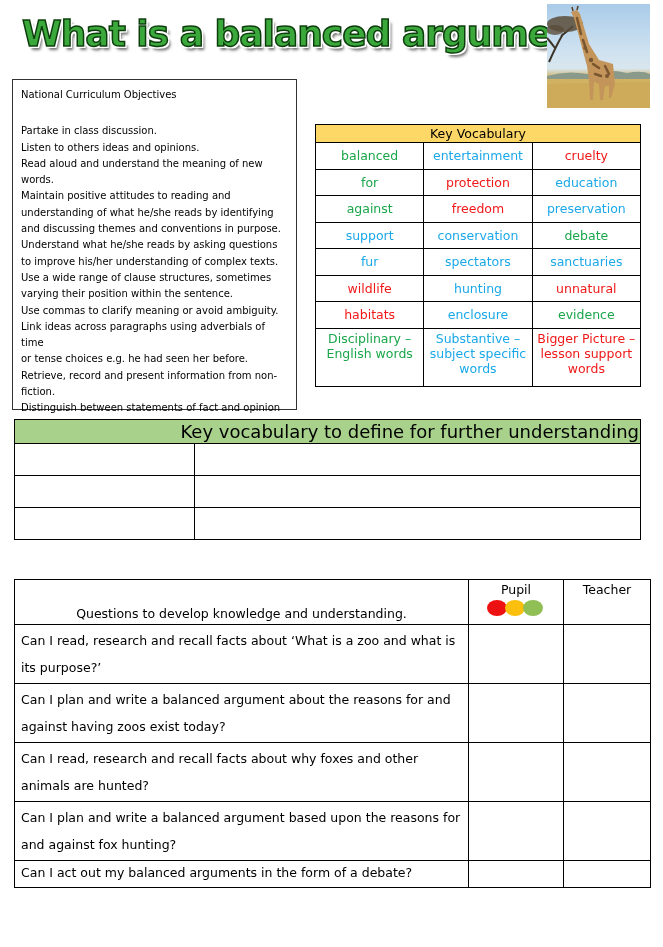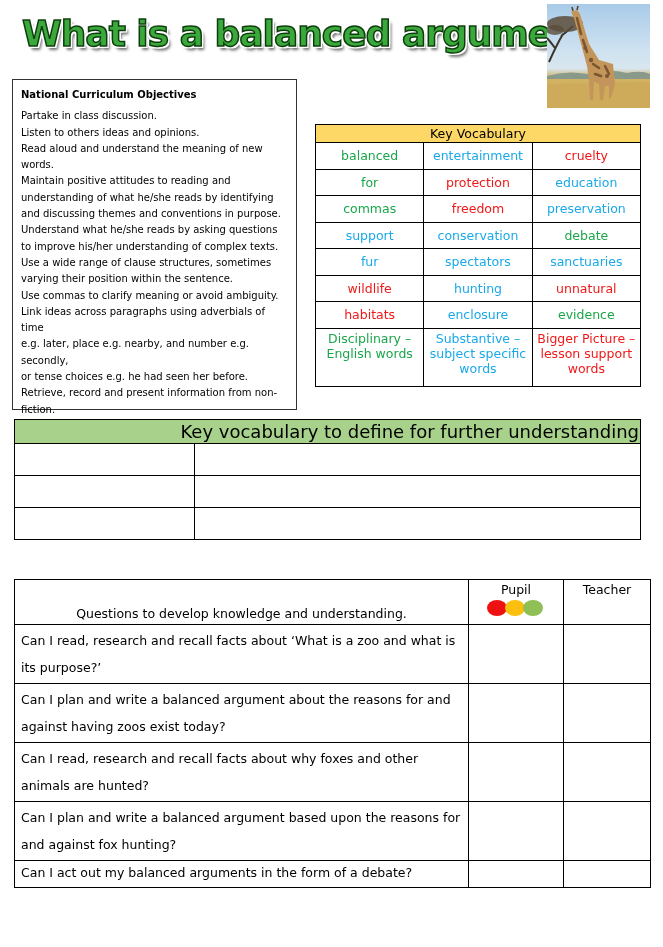"National Curriculum Objectives" .objectives .ob-title { font-weight: bold -> normal; margin-bottom: 5px -> 20px }
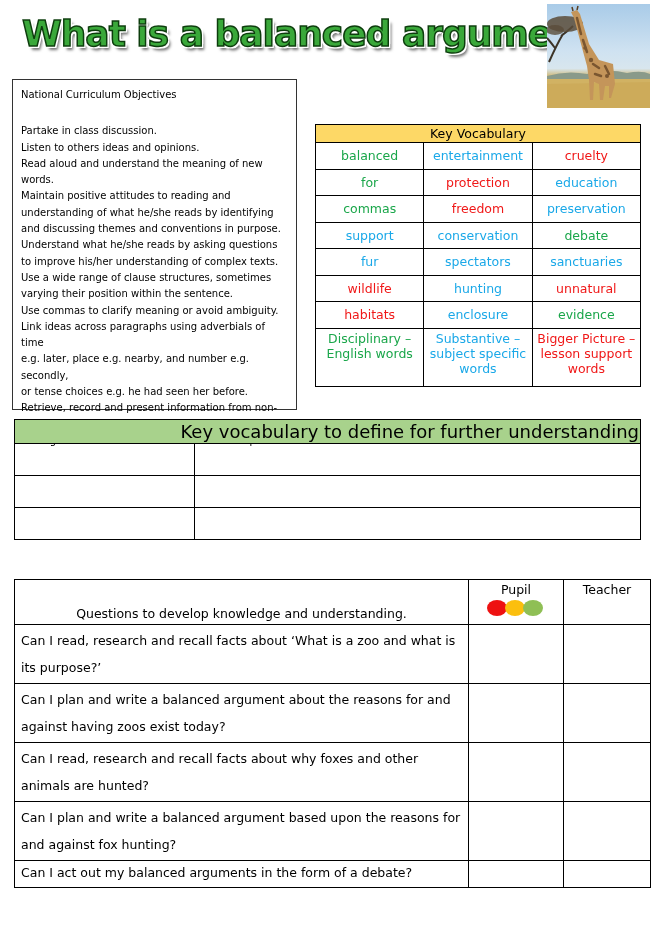"commas" td.c-green { text: commas -> against }
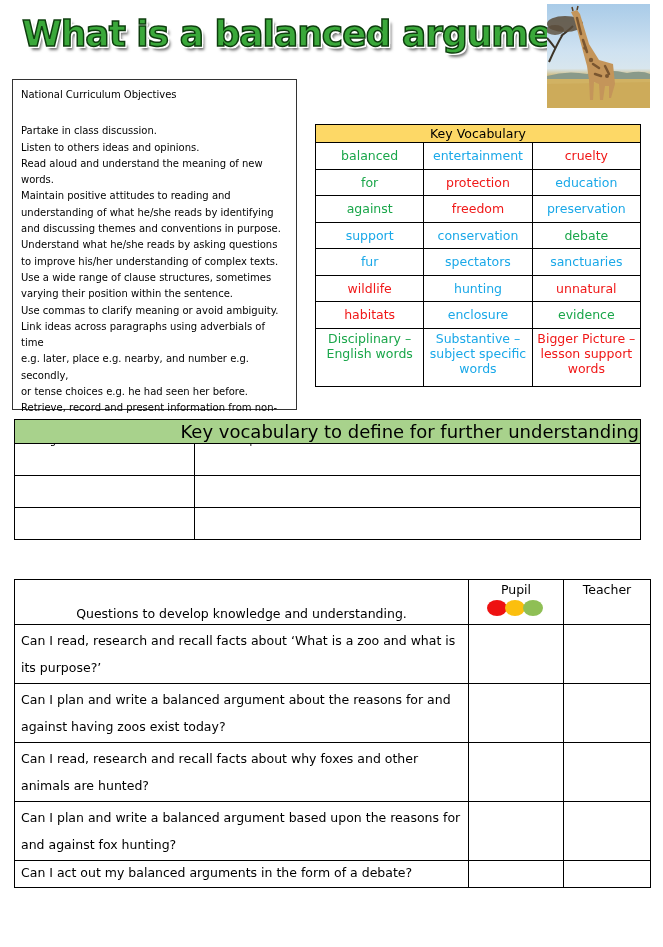"e.g. later, place e.g. nearby," span.ob-line { html: <span>e.g. later, place e.g. nearby, and number e.g. secondly,</span> -> none }
